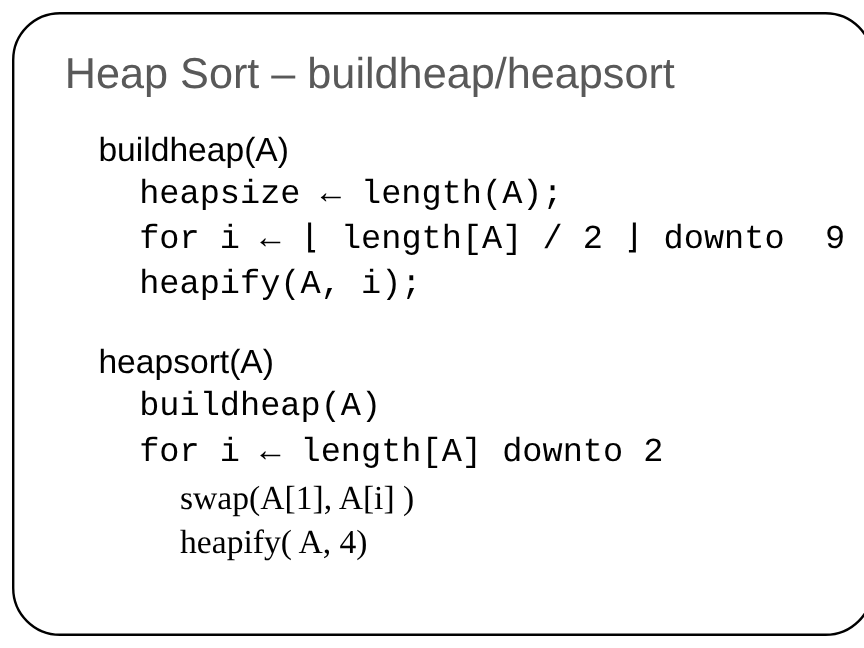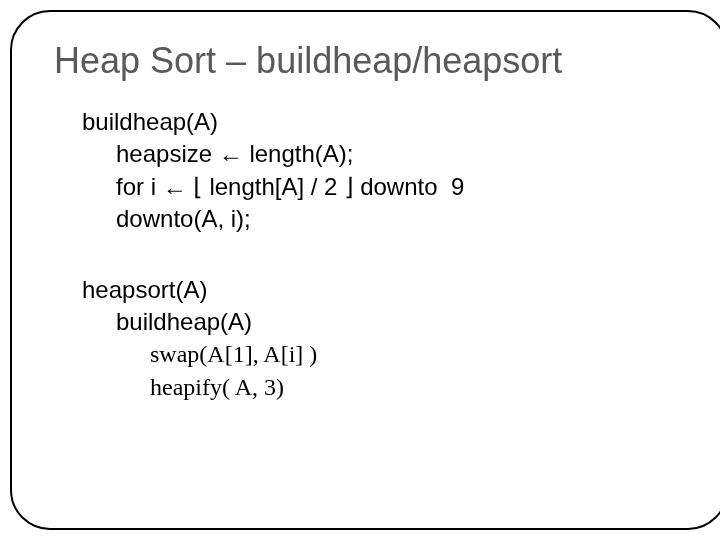"buildheap(A)" .code-block { font-size: 24px -> 28px }
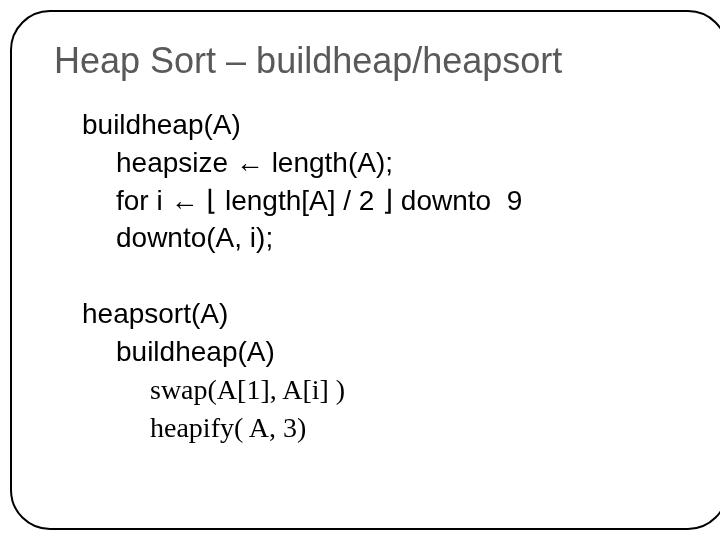"heapsize ← length(A);" .ind1 { font-family: none -> Liberation Mono, monospace }
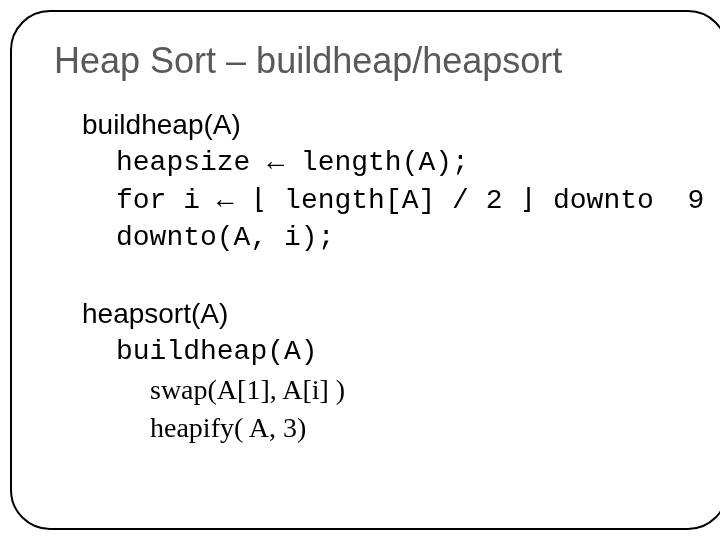"downto(A, i);" div.line { text: downto -> heapify }
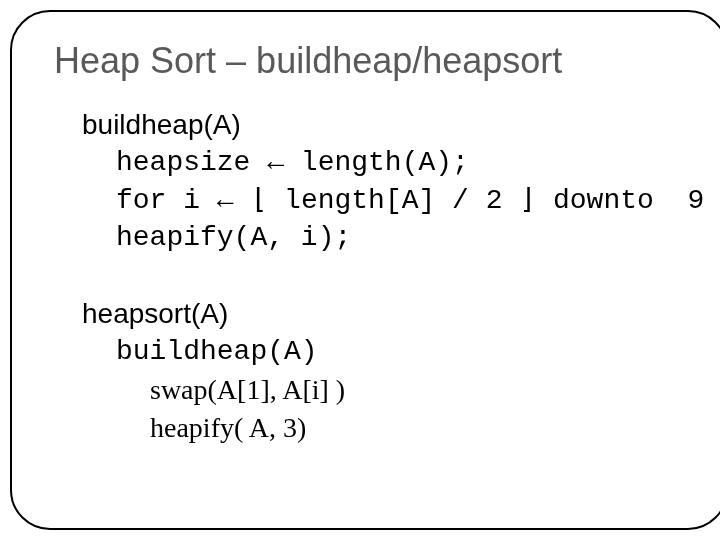"heapsort(A)" .code-block + .code-block { margin-top: 38px -> 26px }
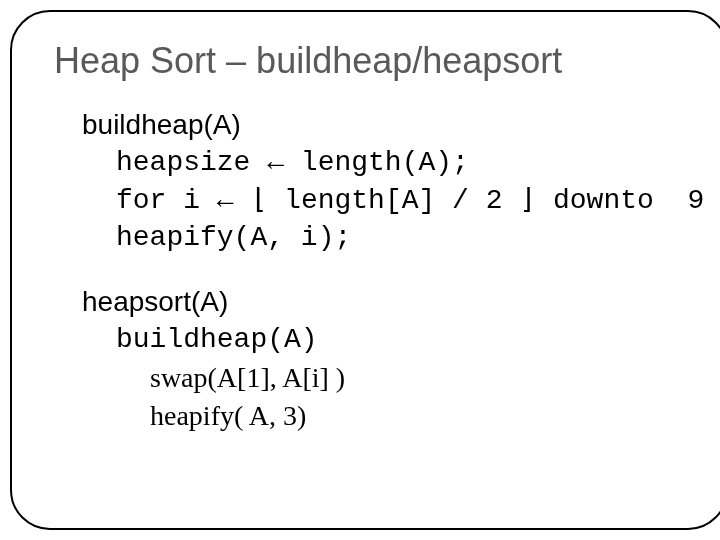"for i ← length[A] downto" div.line { html: none -> <div>for i ← length[A] downto 2</div> }
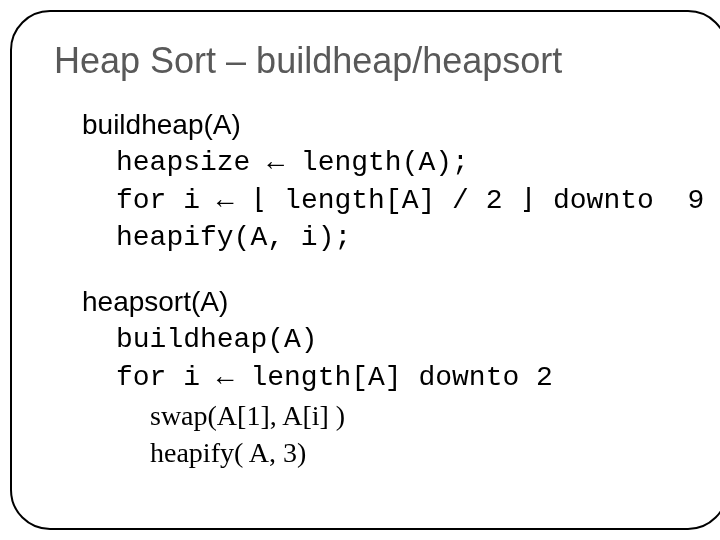"heapify( A, 3)" div.line { text: 3 -> 4 }
